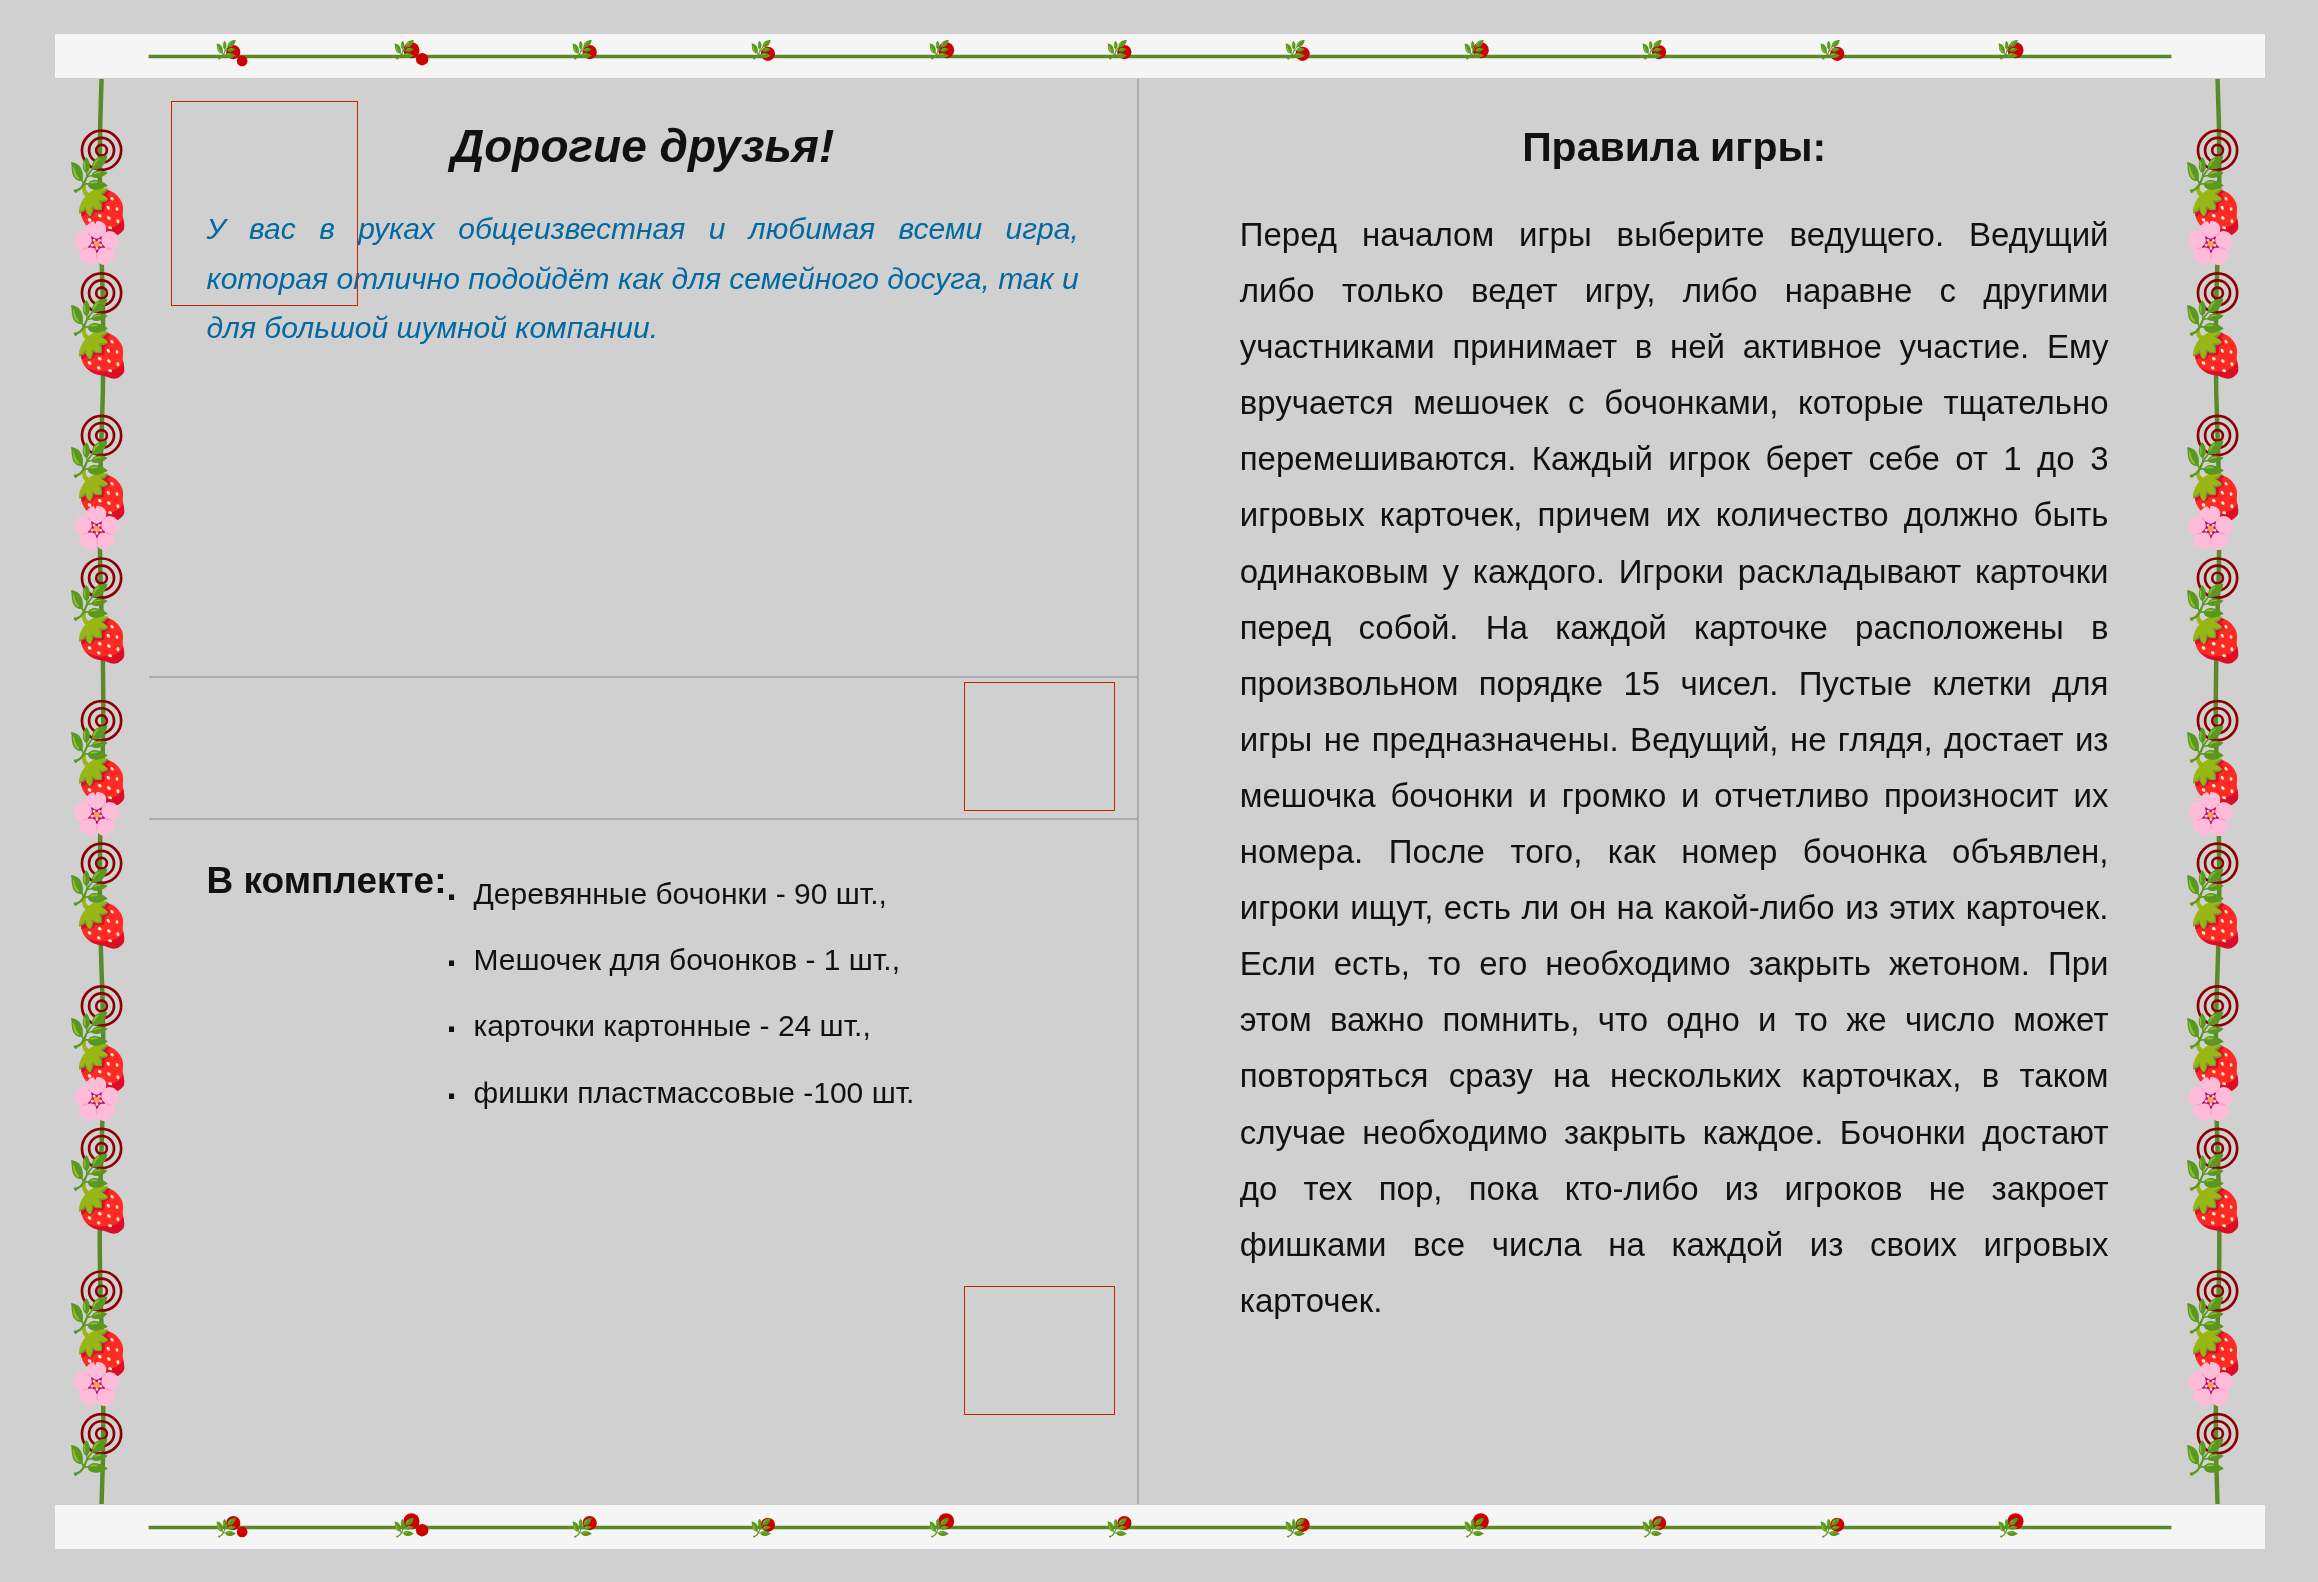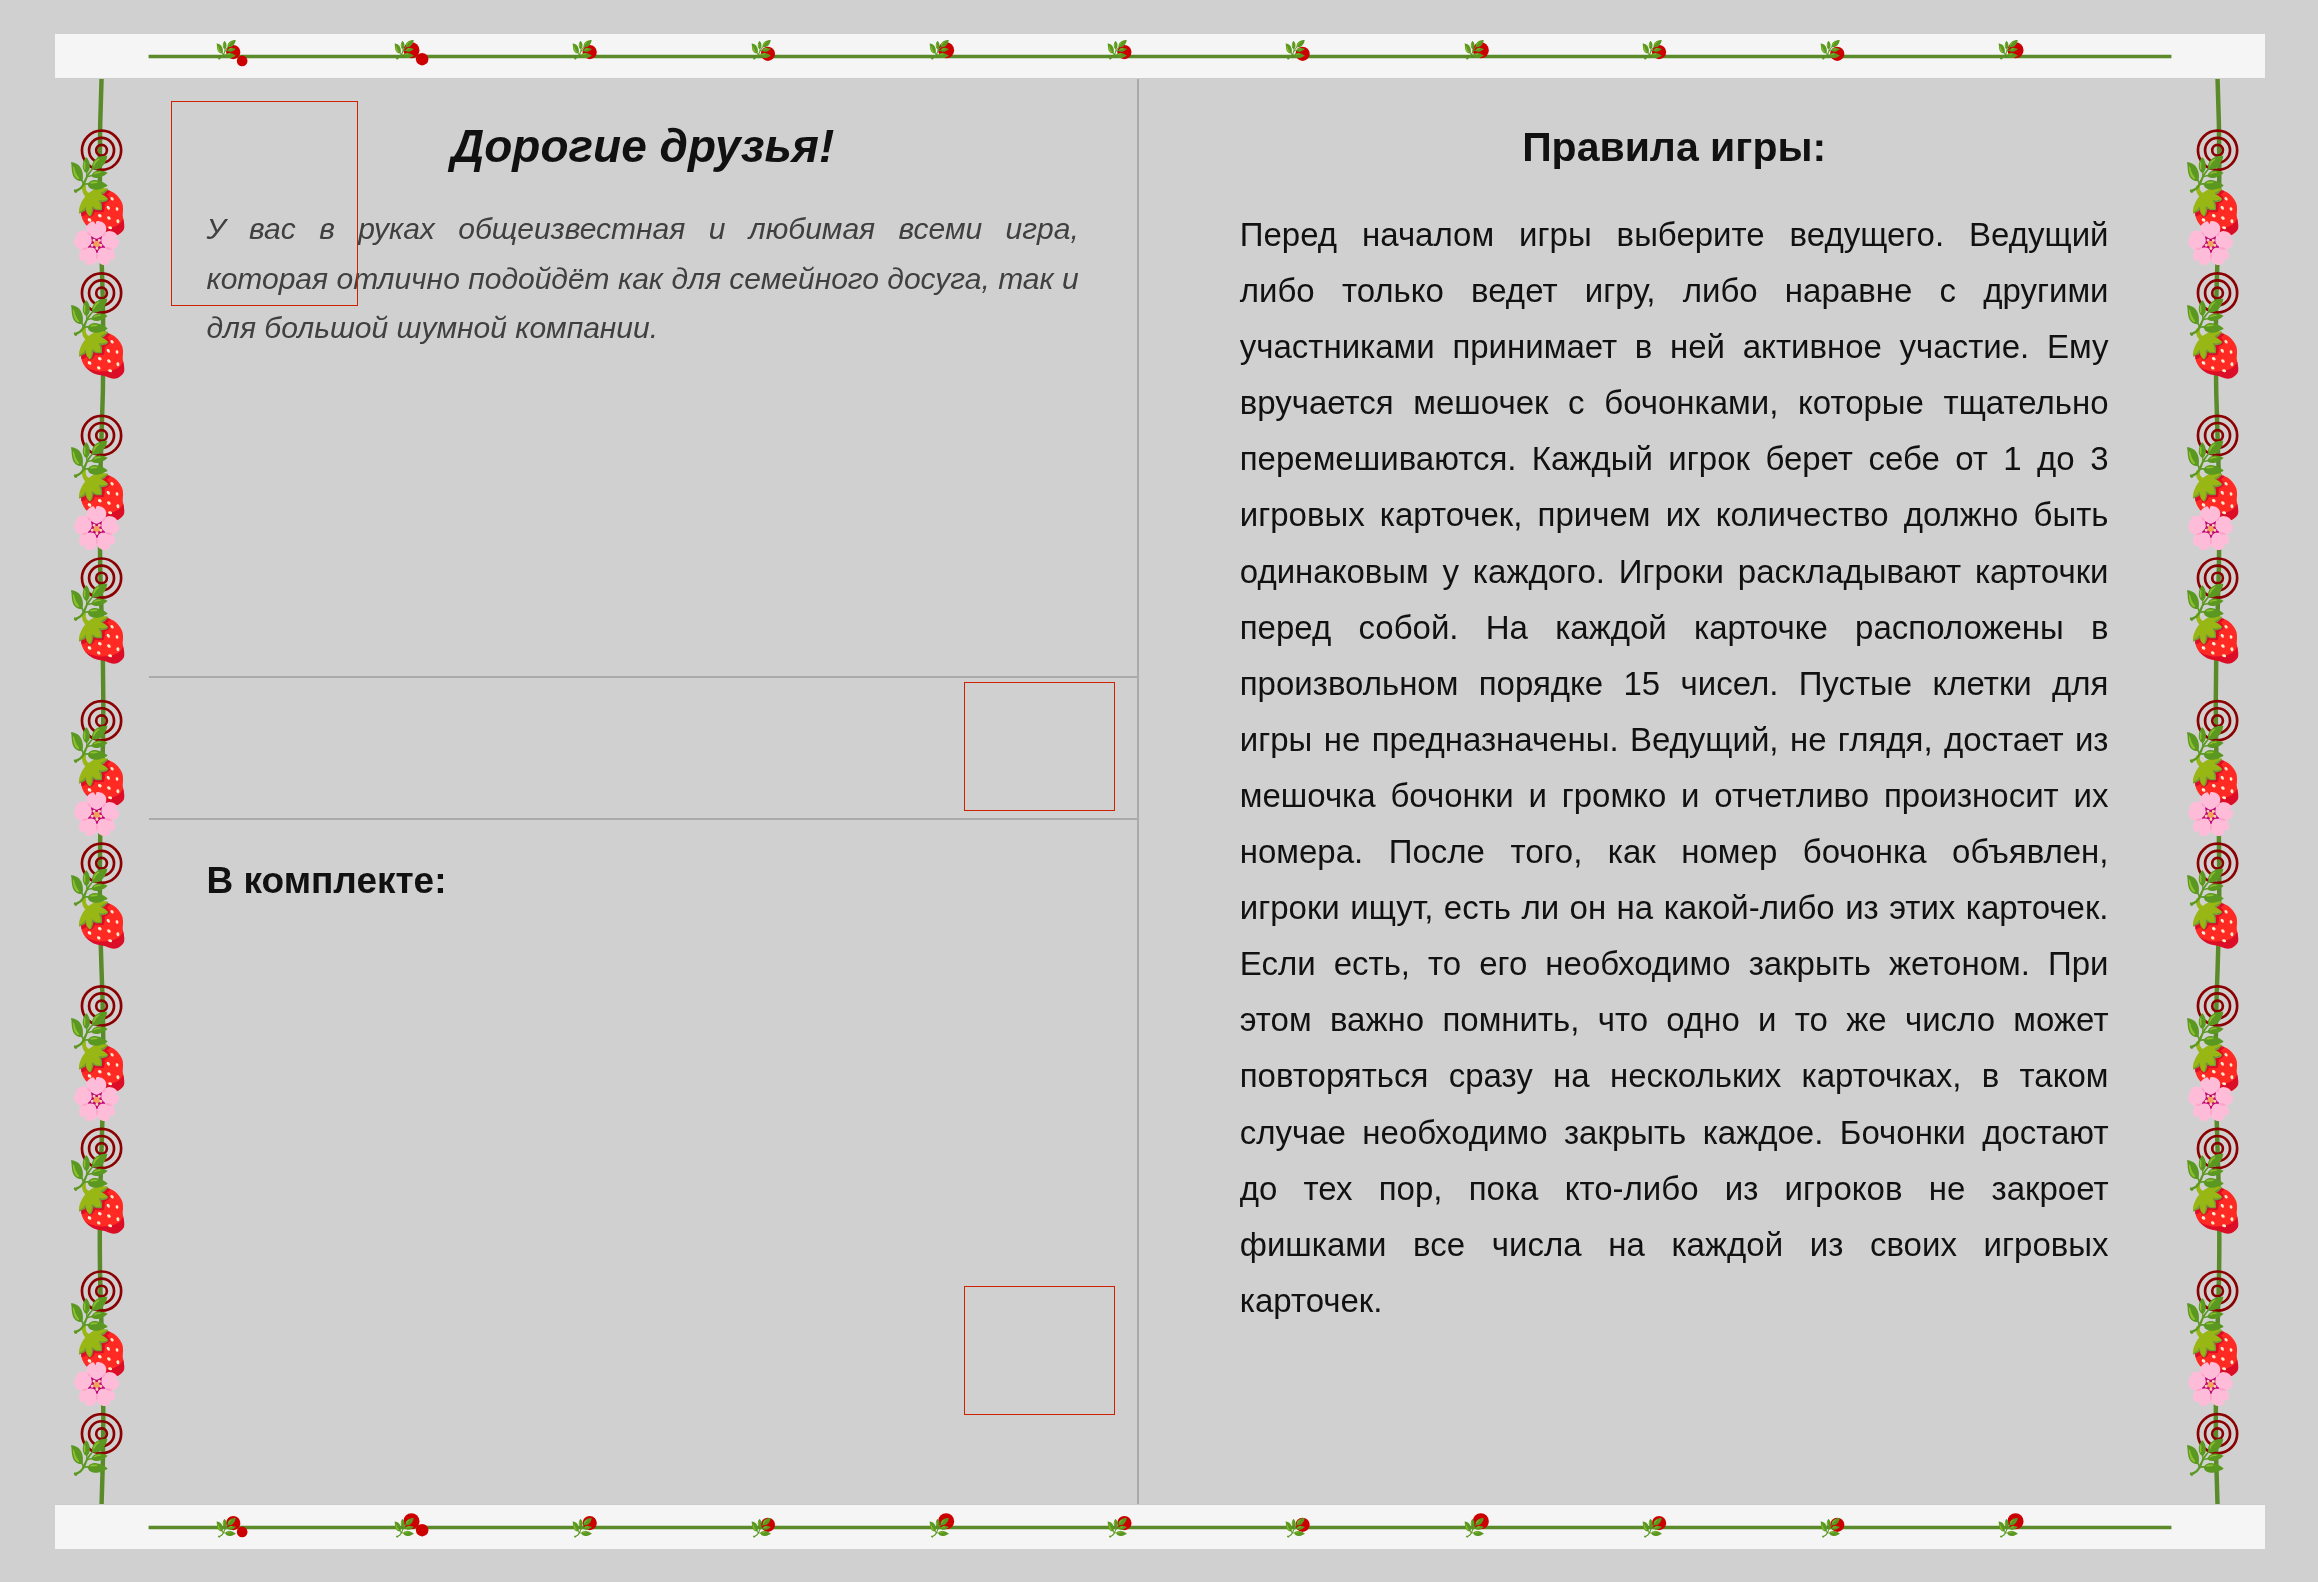"У вас в руках общеизвестная" .intro-text { color: #404040 -> #0369a1 }
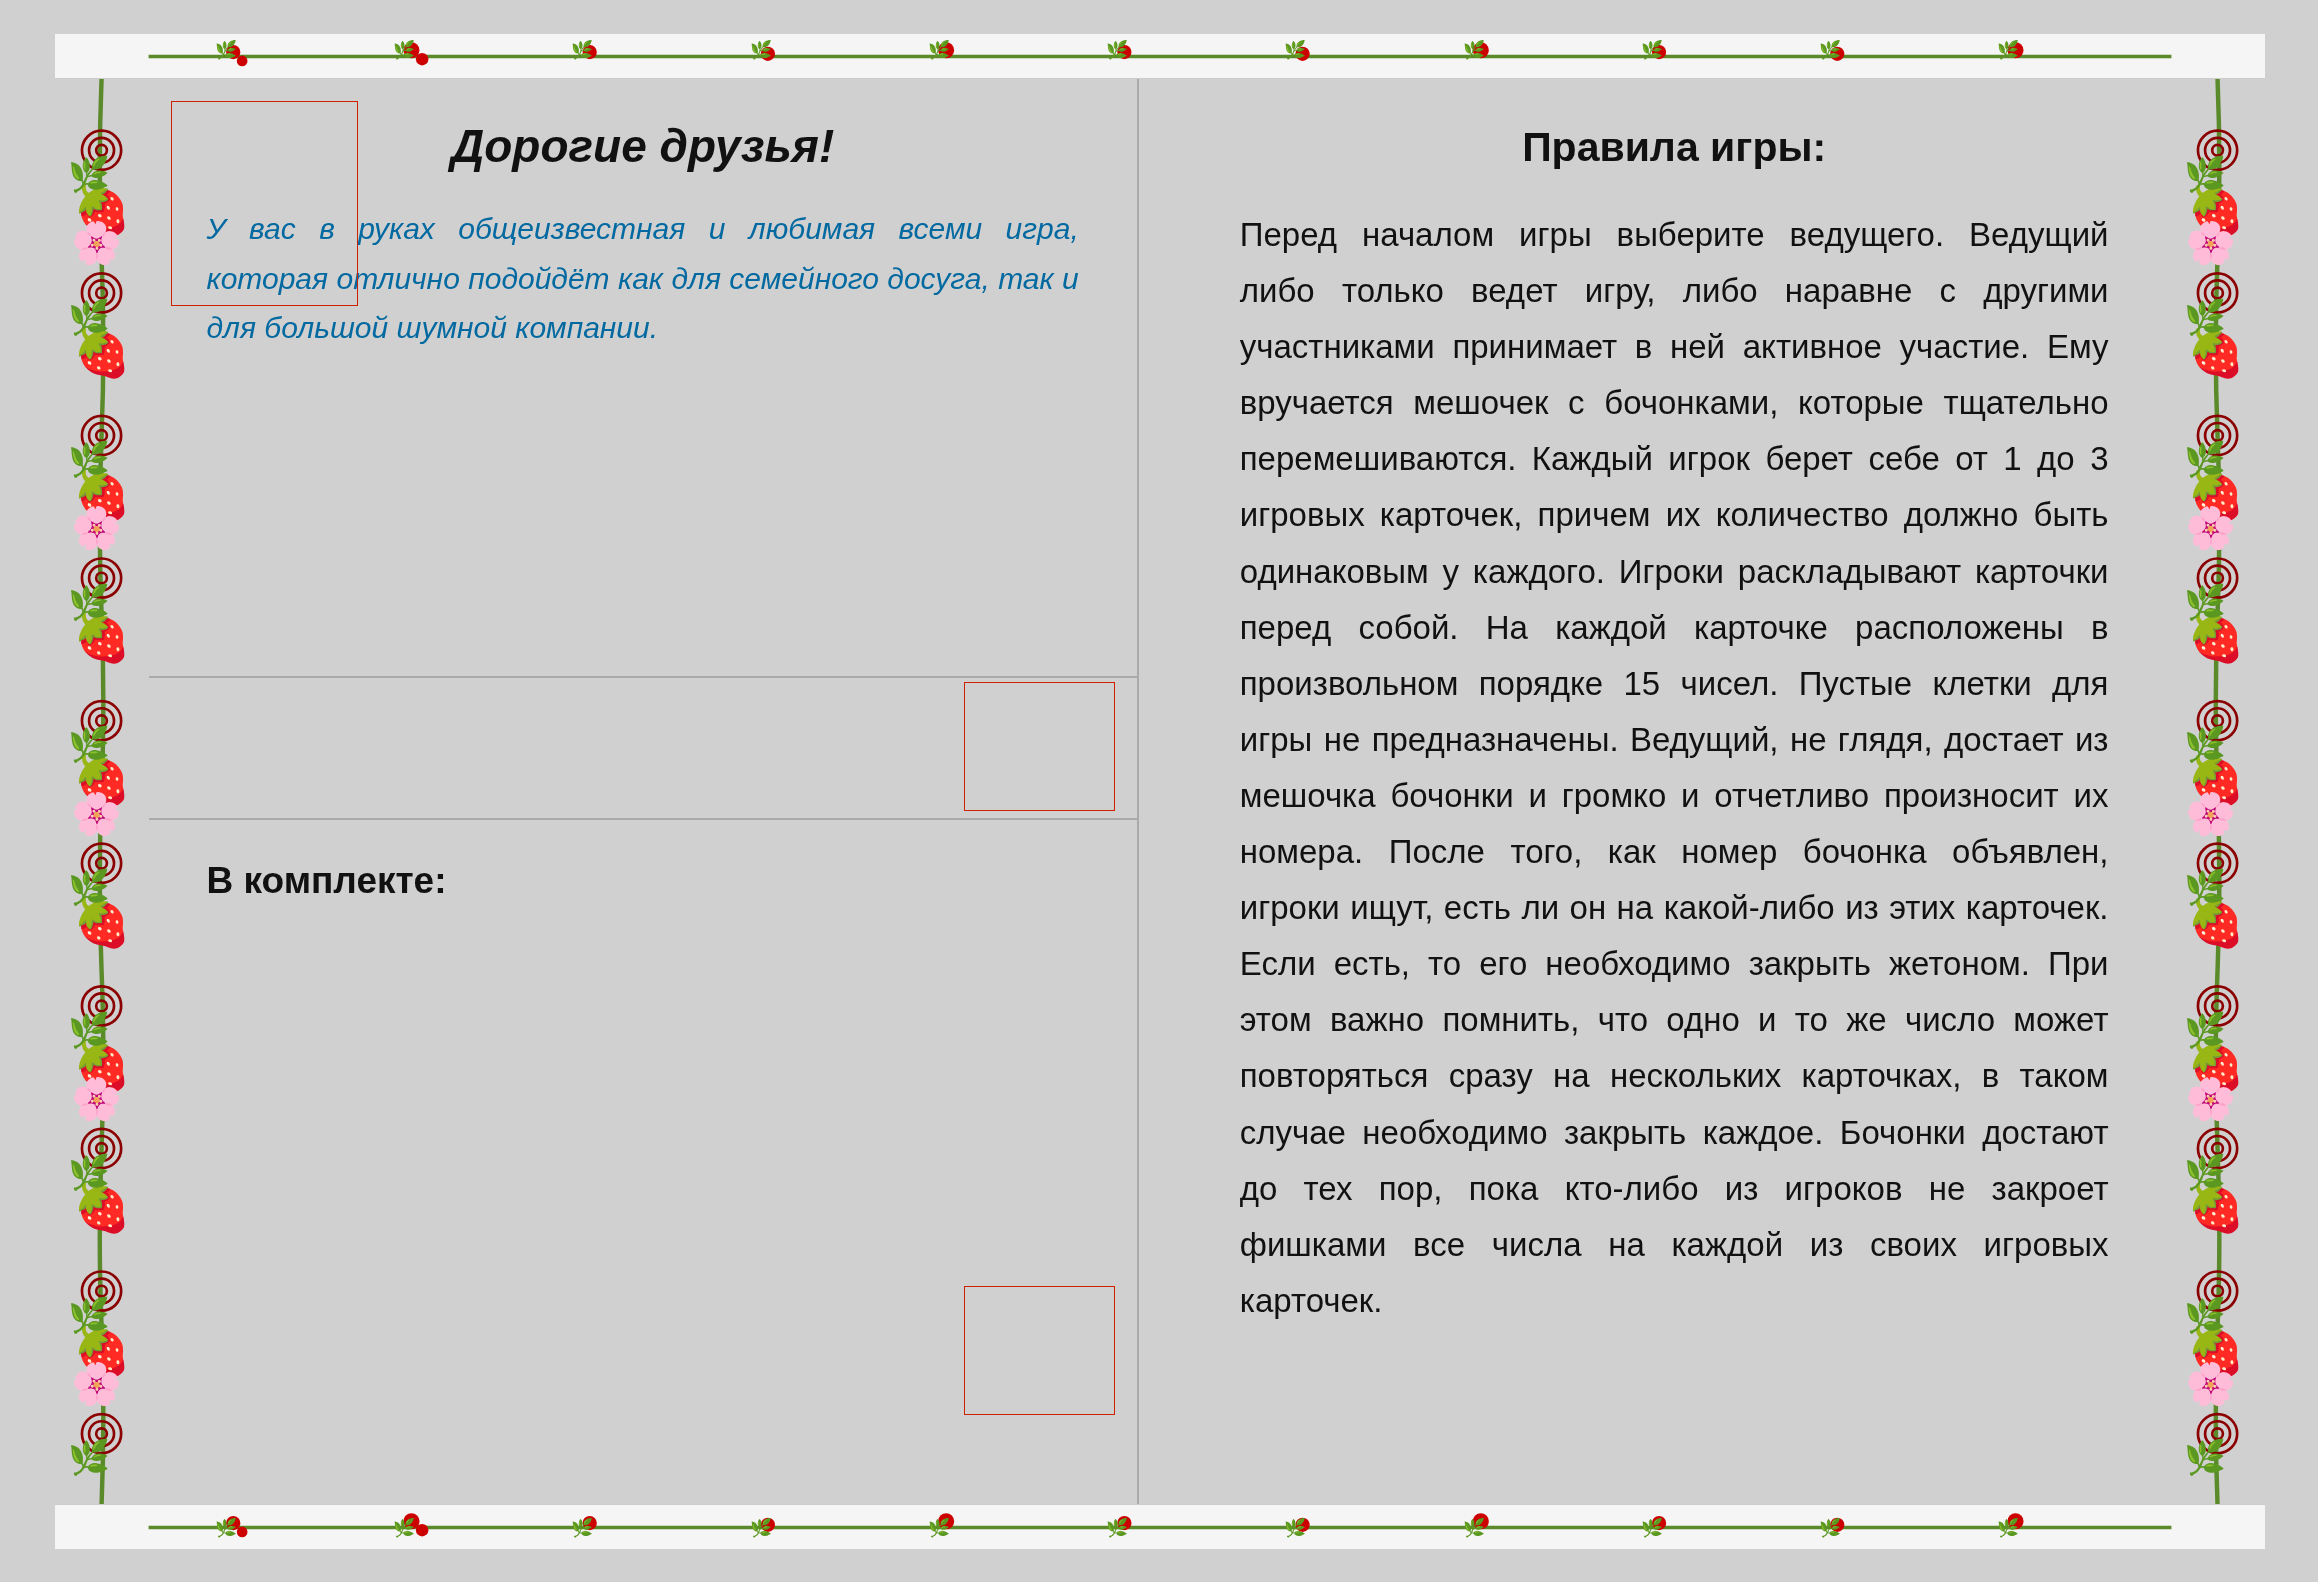"Деревянные бочонки - 90 шт.," ul.item-list { html: none -> <ul> <li>Деревянные бочонки - 90 шт.,</li> <li>Мешочек для бочонков - 1 шт.,</li> <li>карточки картонные - 24 шт.,</li> <li>фишки пластмассовые -100 шт.</li> </ul> }
